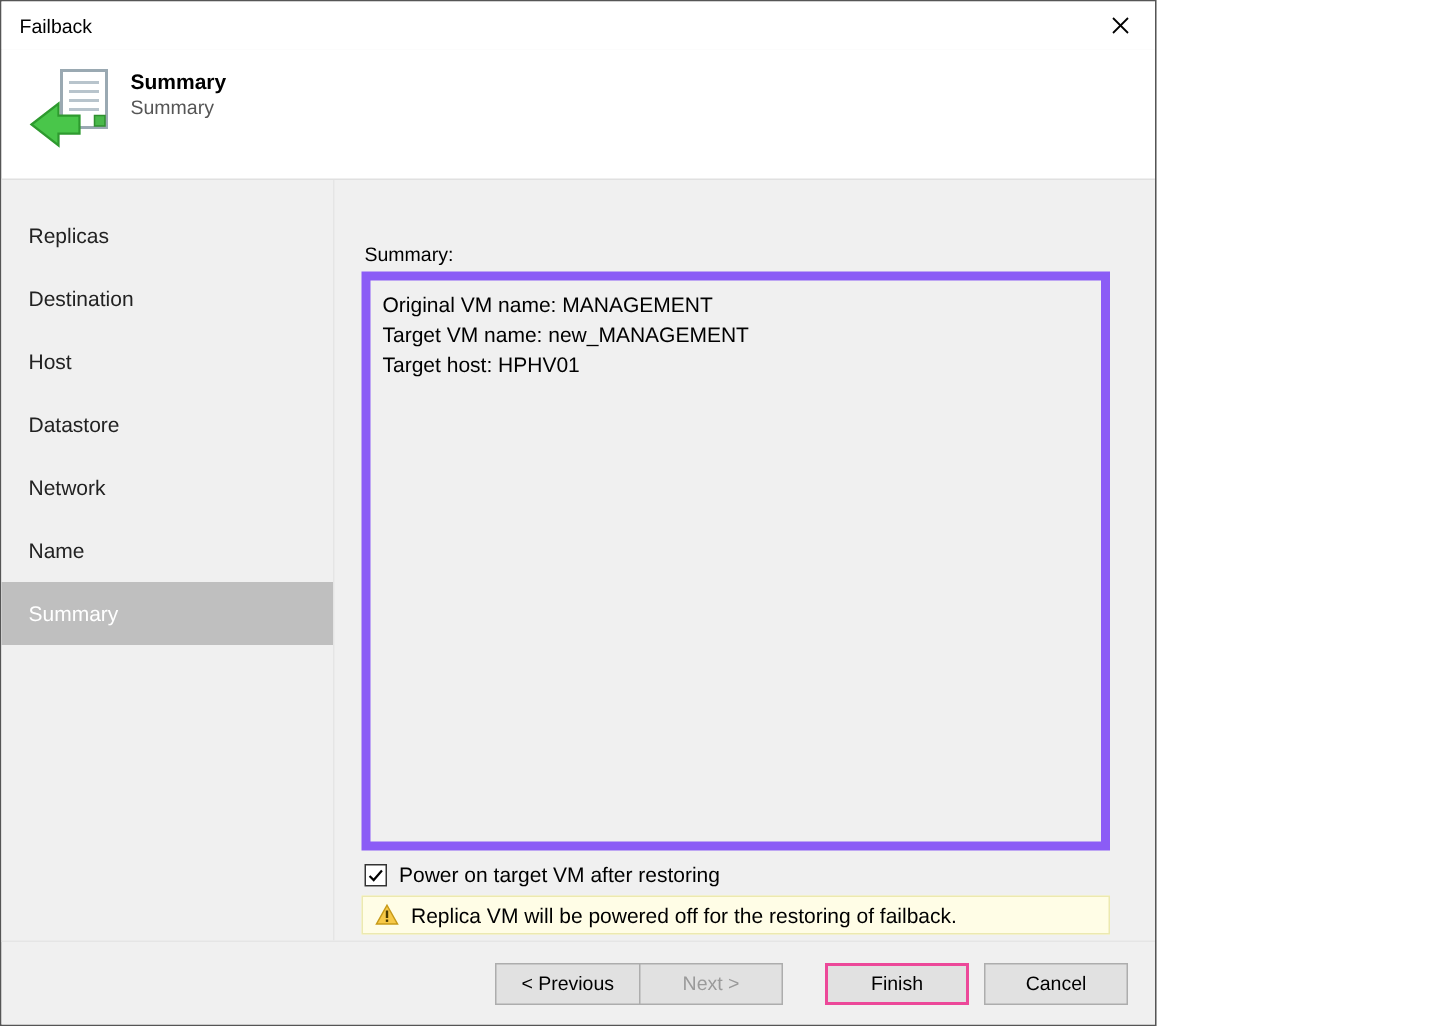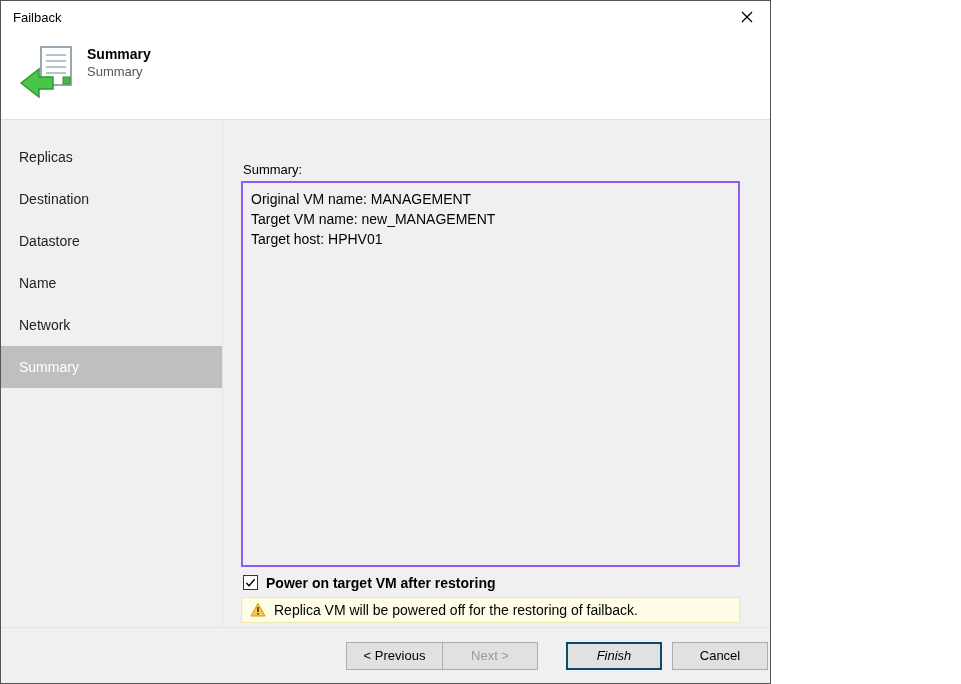"Original VM name: MANAGEMENT" .summary-box { border: 2px solid #8b5cf6 -> 6px solid #8b5cf6 }
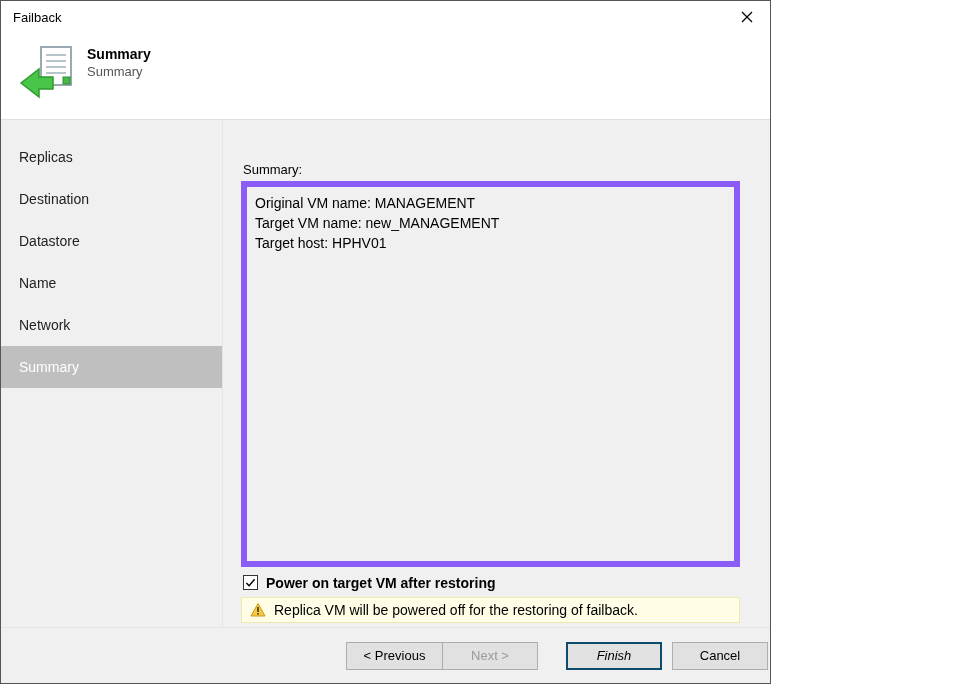"Host" div.side-item { html: none -> <div> <span>Host</span> </div> }
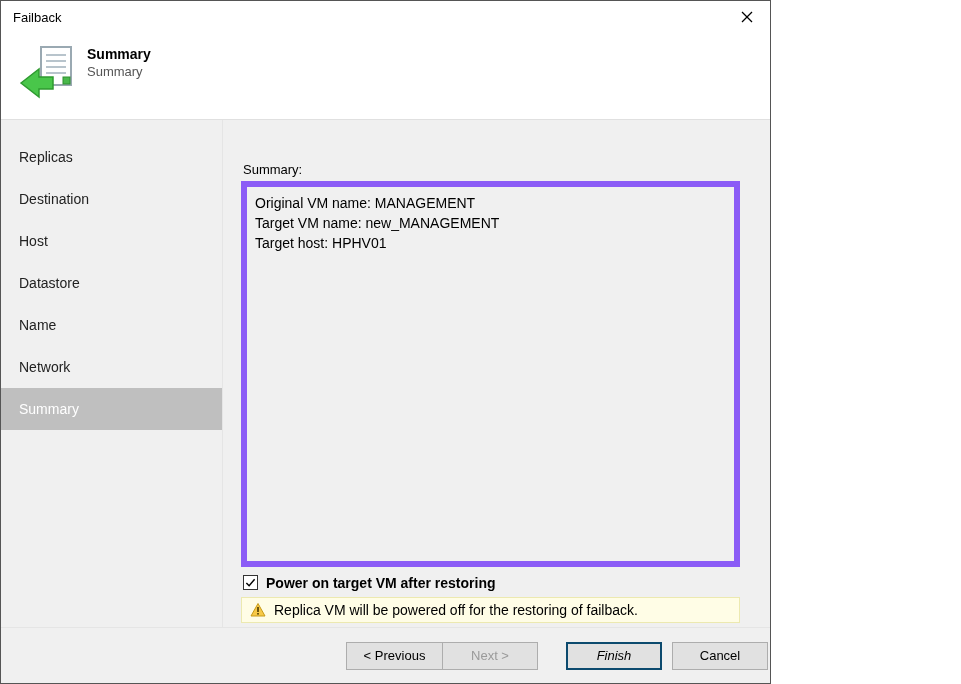"Name" div.side-item { order: before "Network" -> after "Network" }
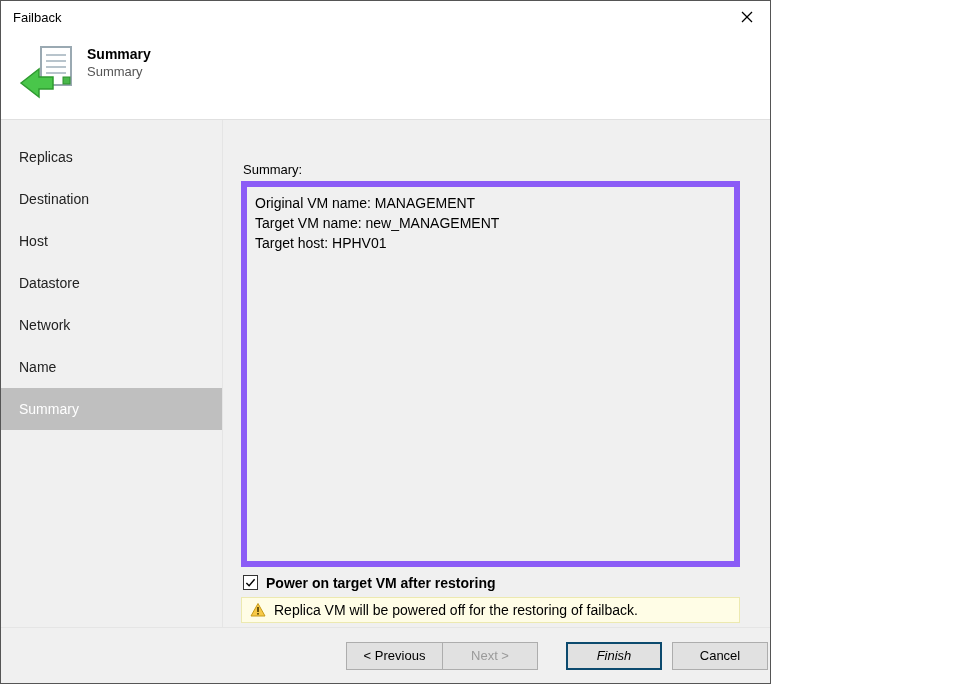"Power on target VM after" .checkbox-row { align-items: flex-start -> flex-end; font-weight: bold -> none }
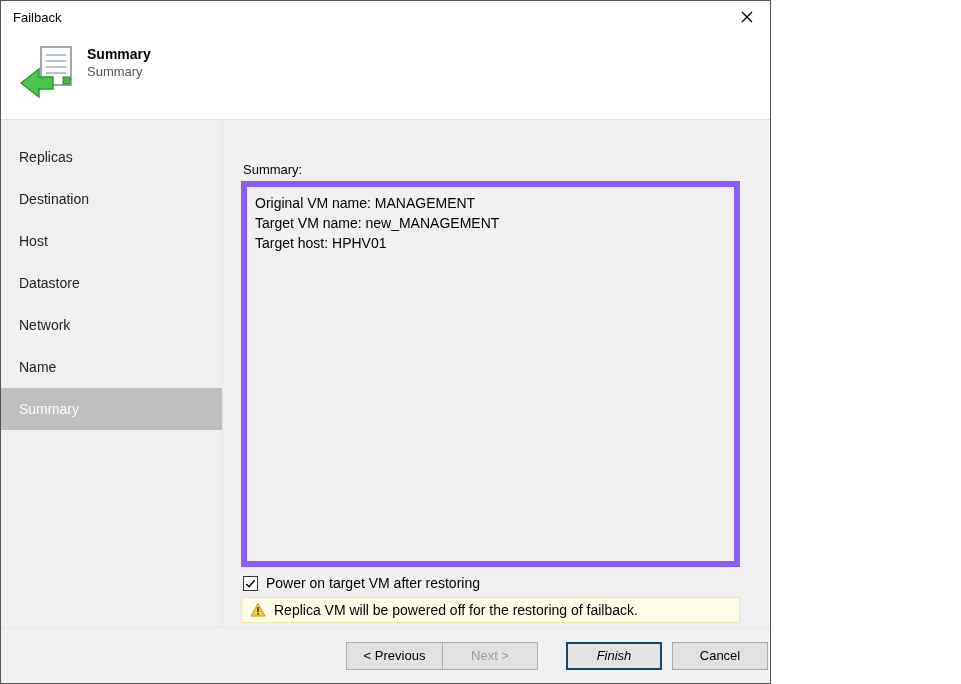"< Previous" .footer { padding-right: 2px -> 18px }
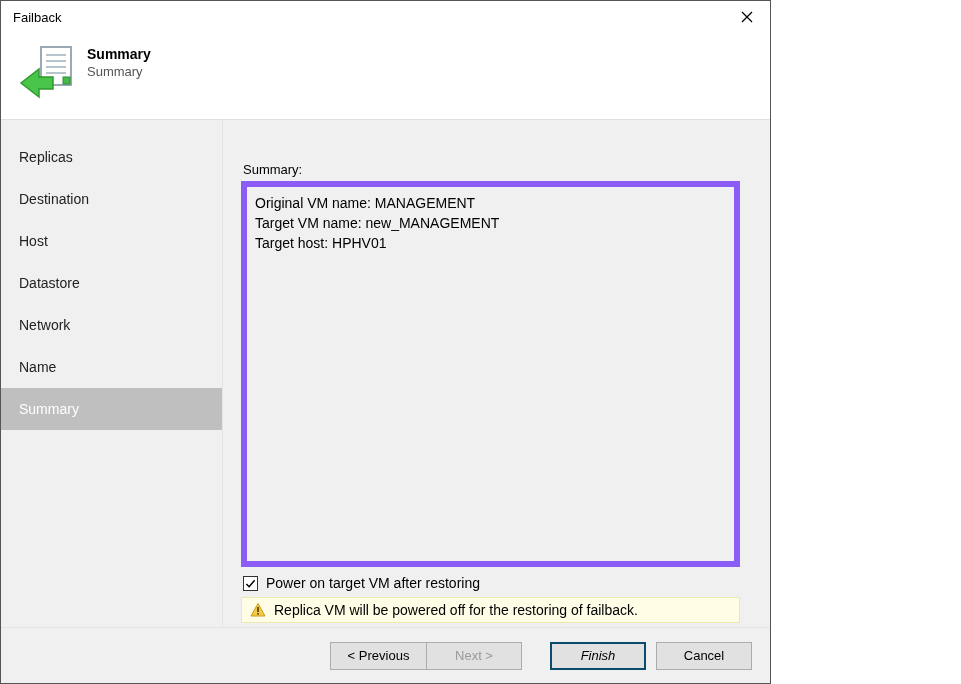"Finish" .btn.primary { border: 2px solid #0c4a6e -> 2px solid #ec4899; font-style: italic -> none }
